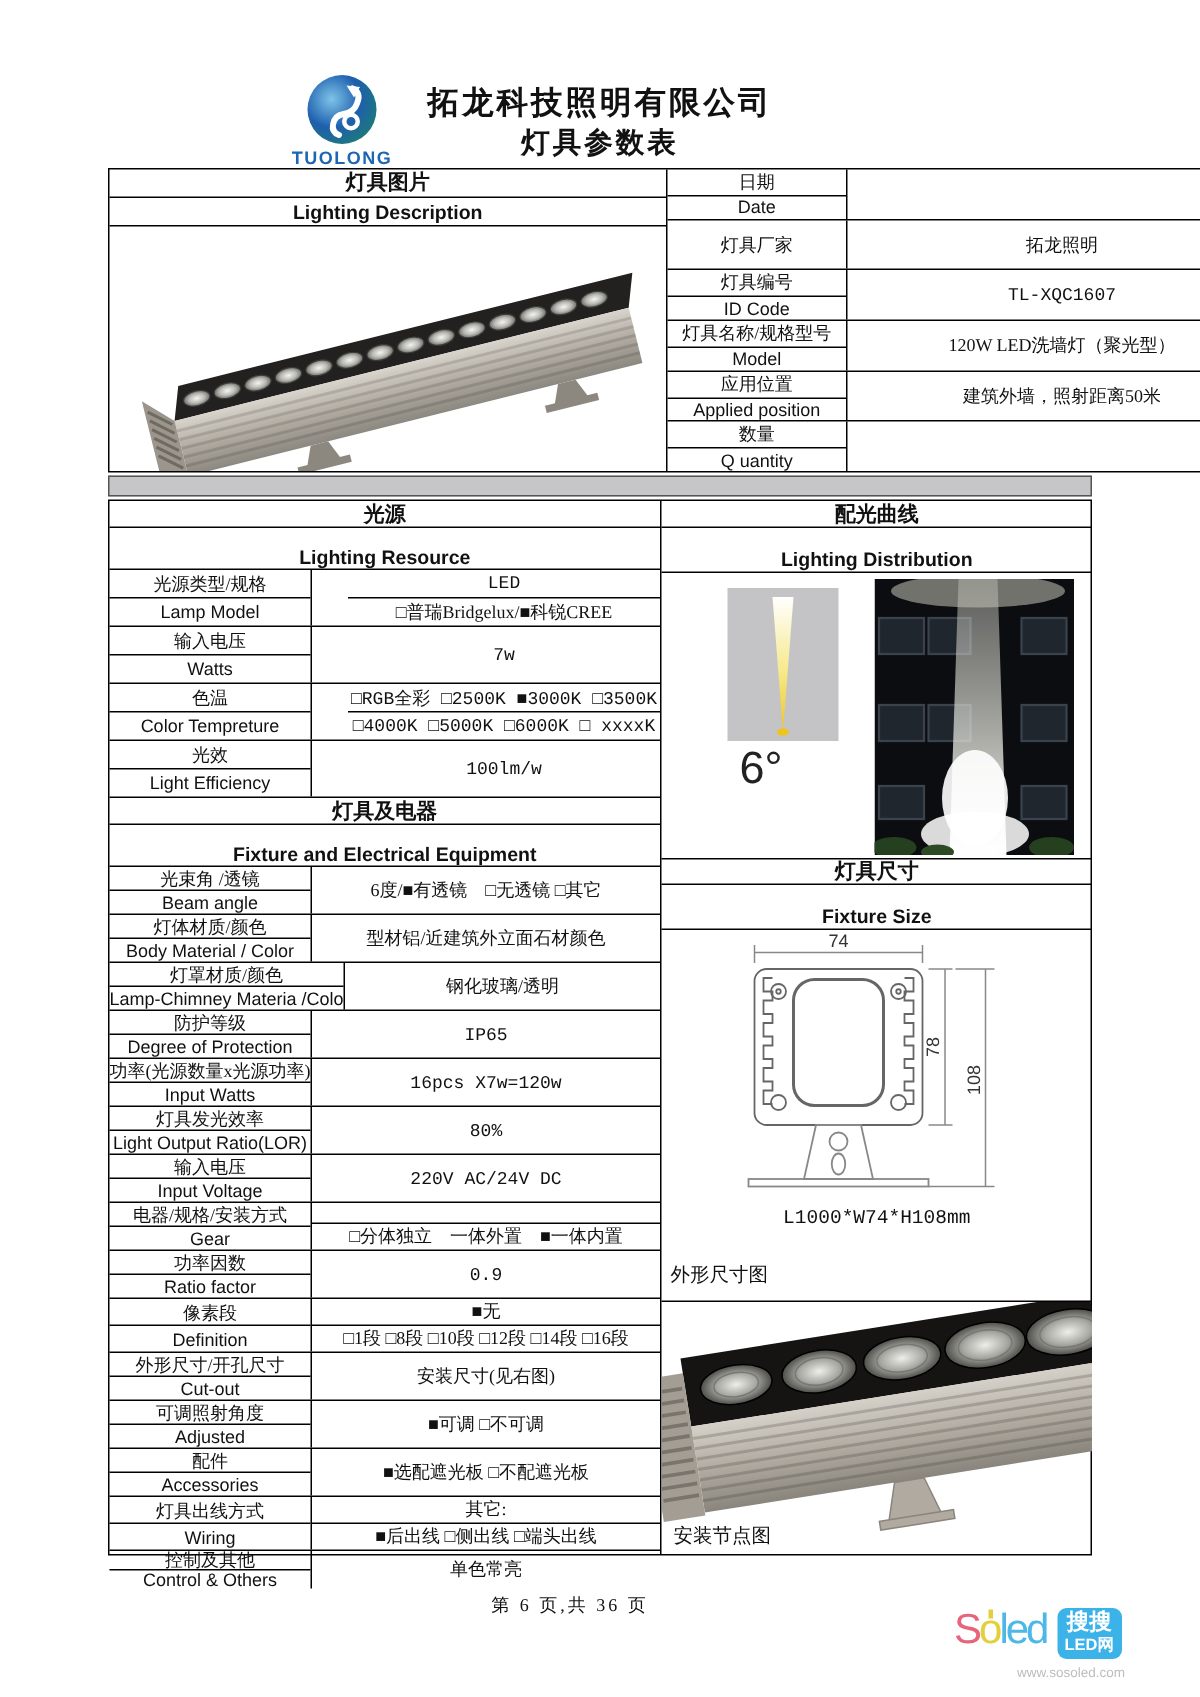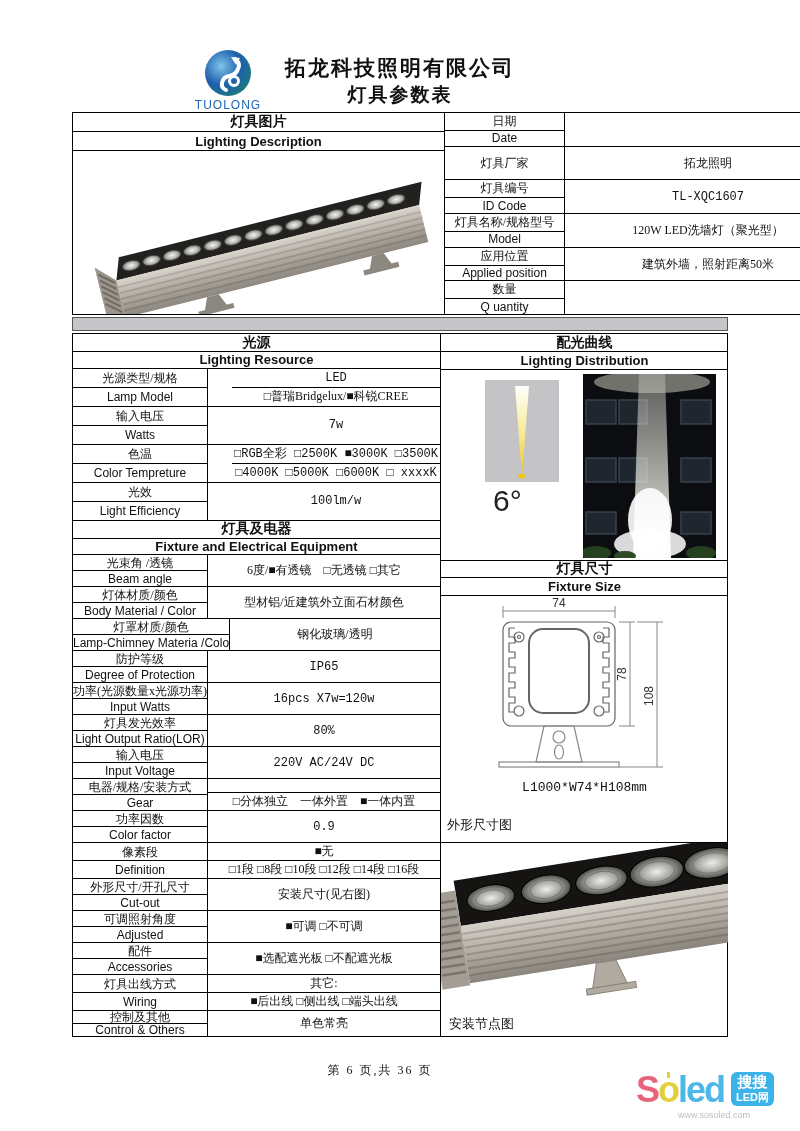"TUOLONG" .logo-text { font-weight: normal -> bold }
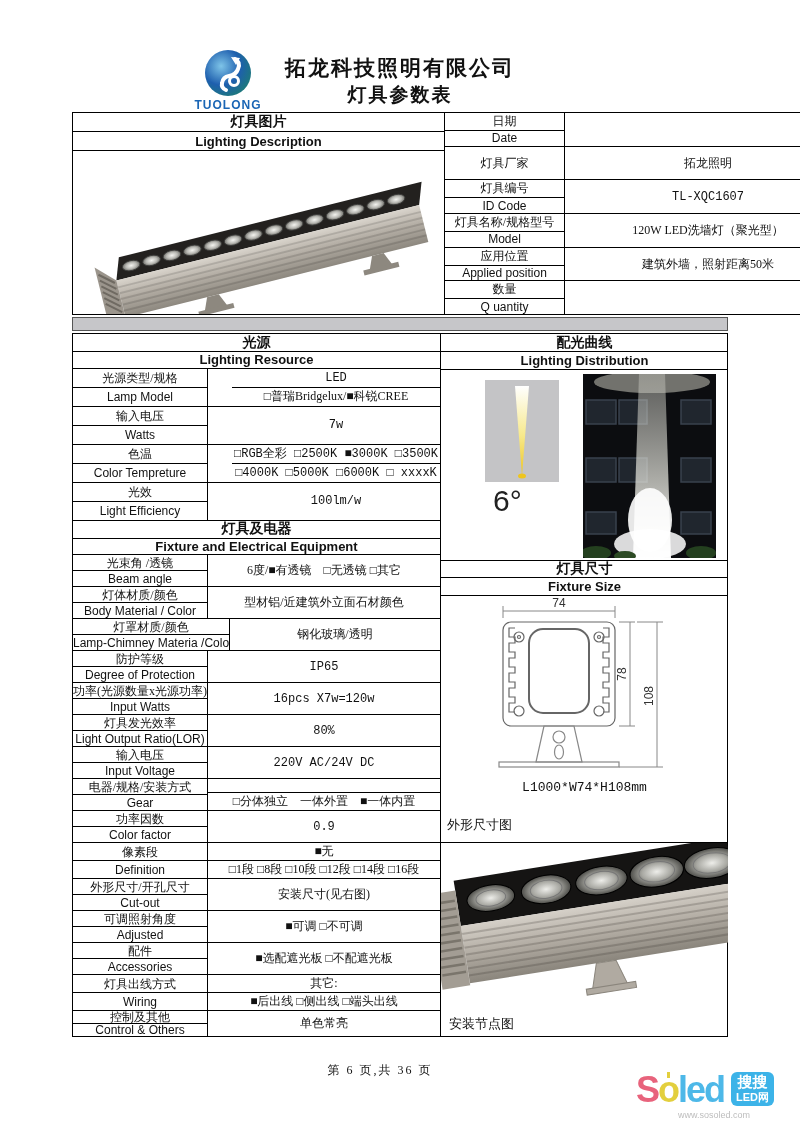"Lighting Resource" .sech.en { margin-top: none -> 12px }
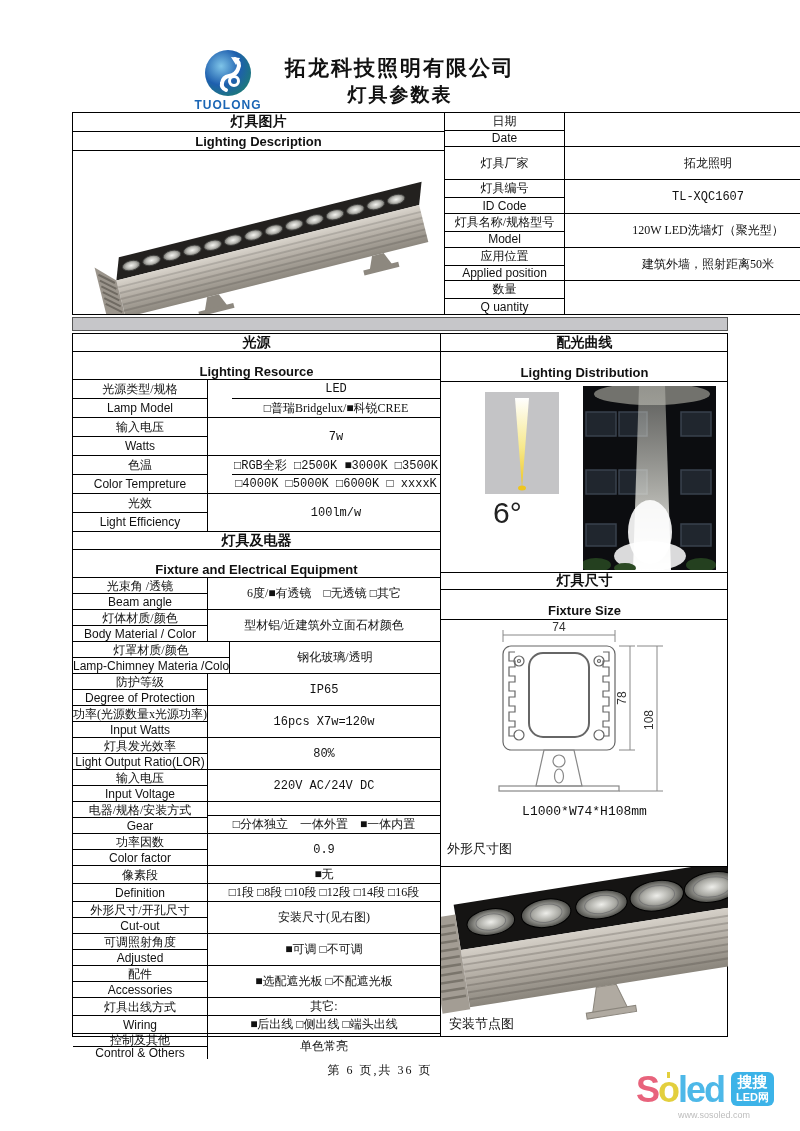"Color factor" div.len { text: Color -> Ratio }
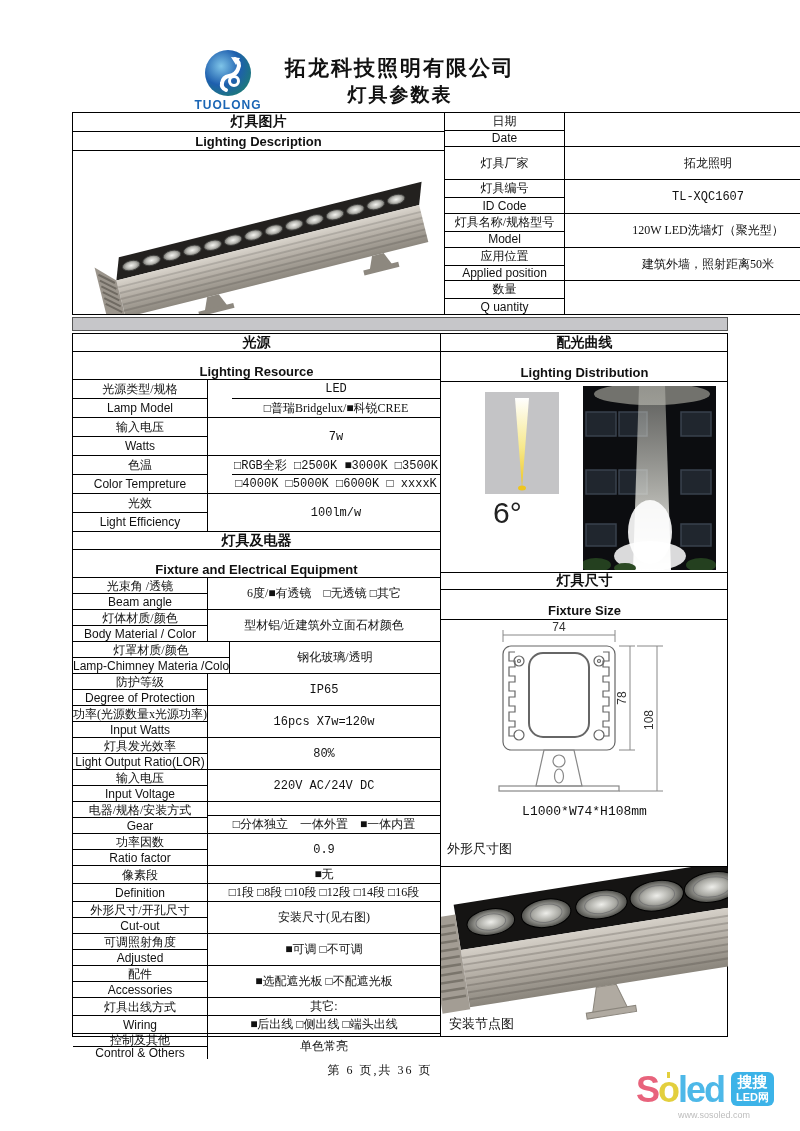"Soled" .soled .word { font-size: 36px -> 28px; font-weight: bold -> normal }
